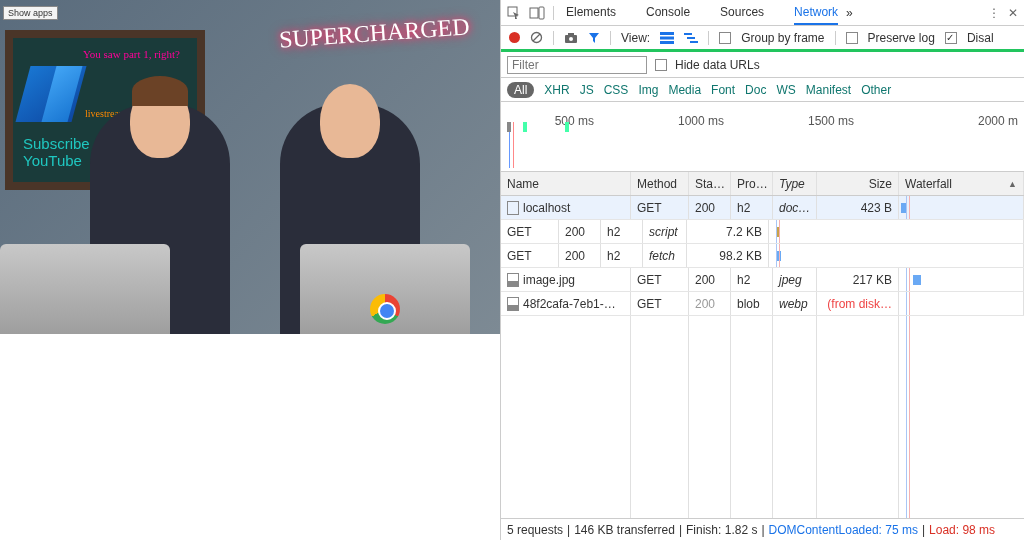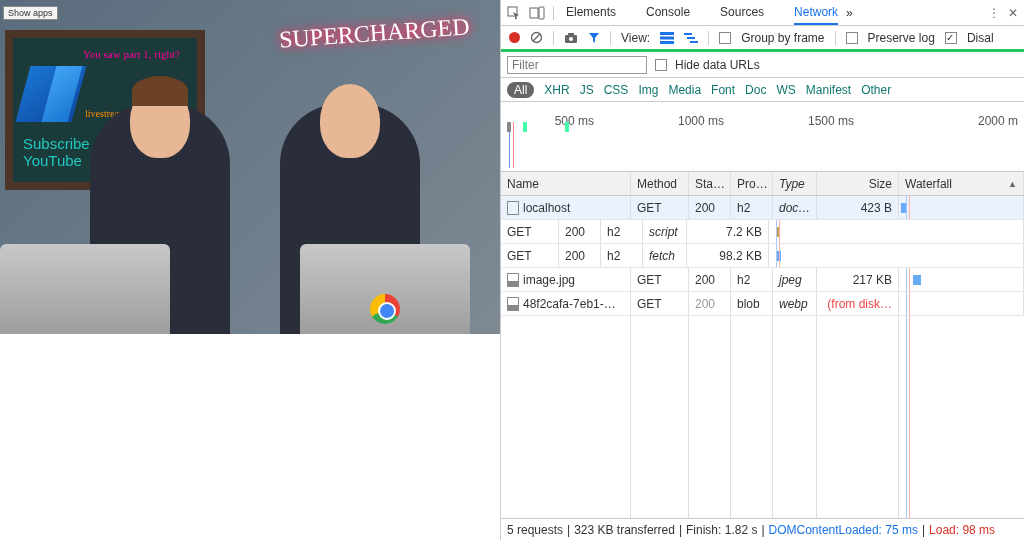"323 KB transferred" span { text: 323 -> 146 }
